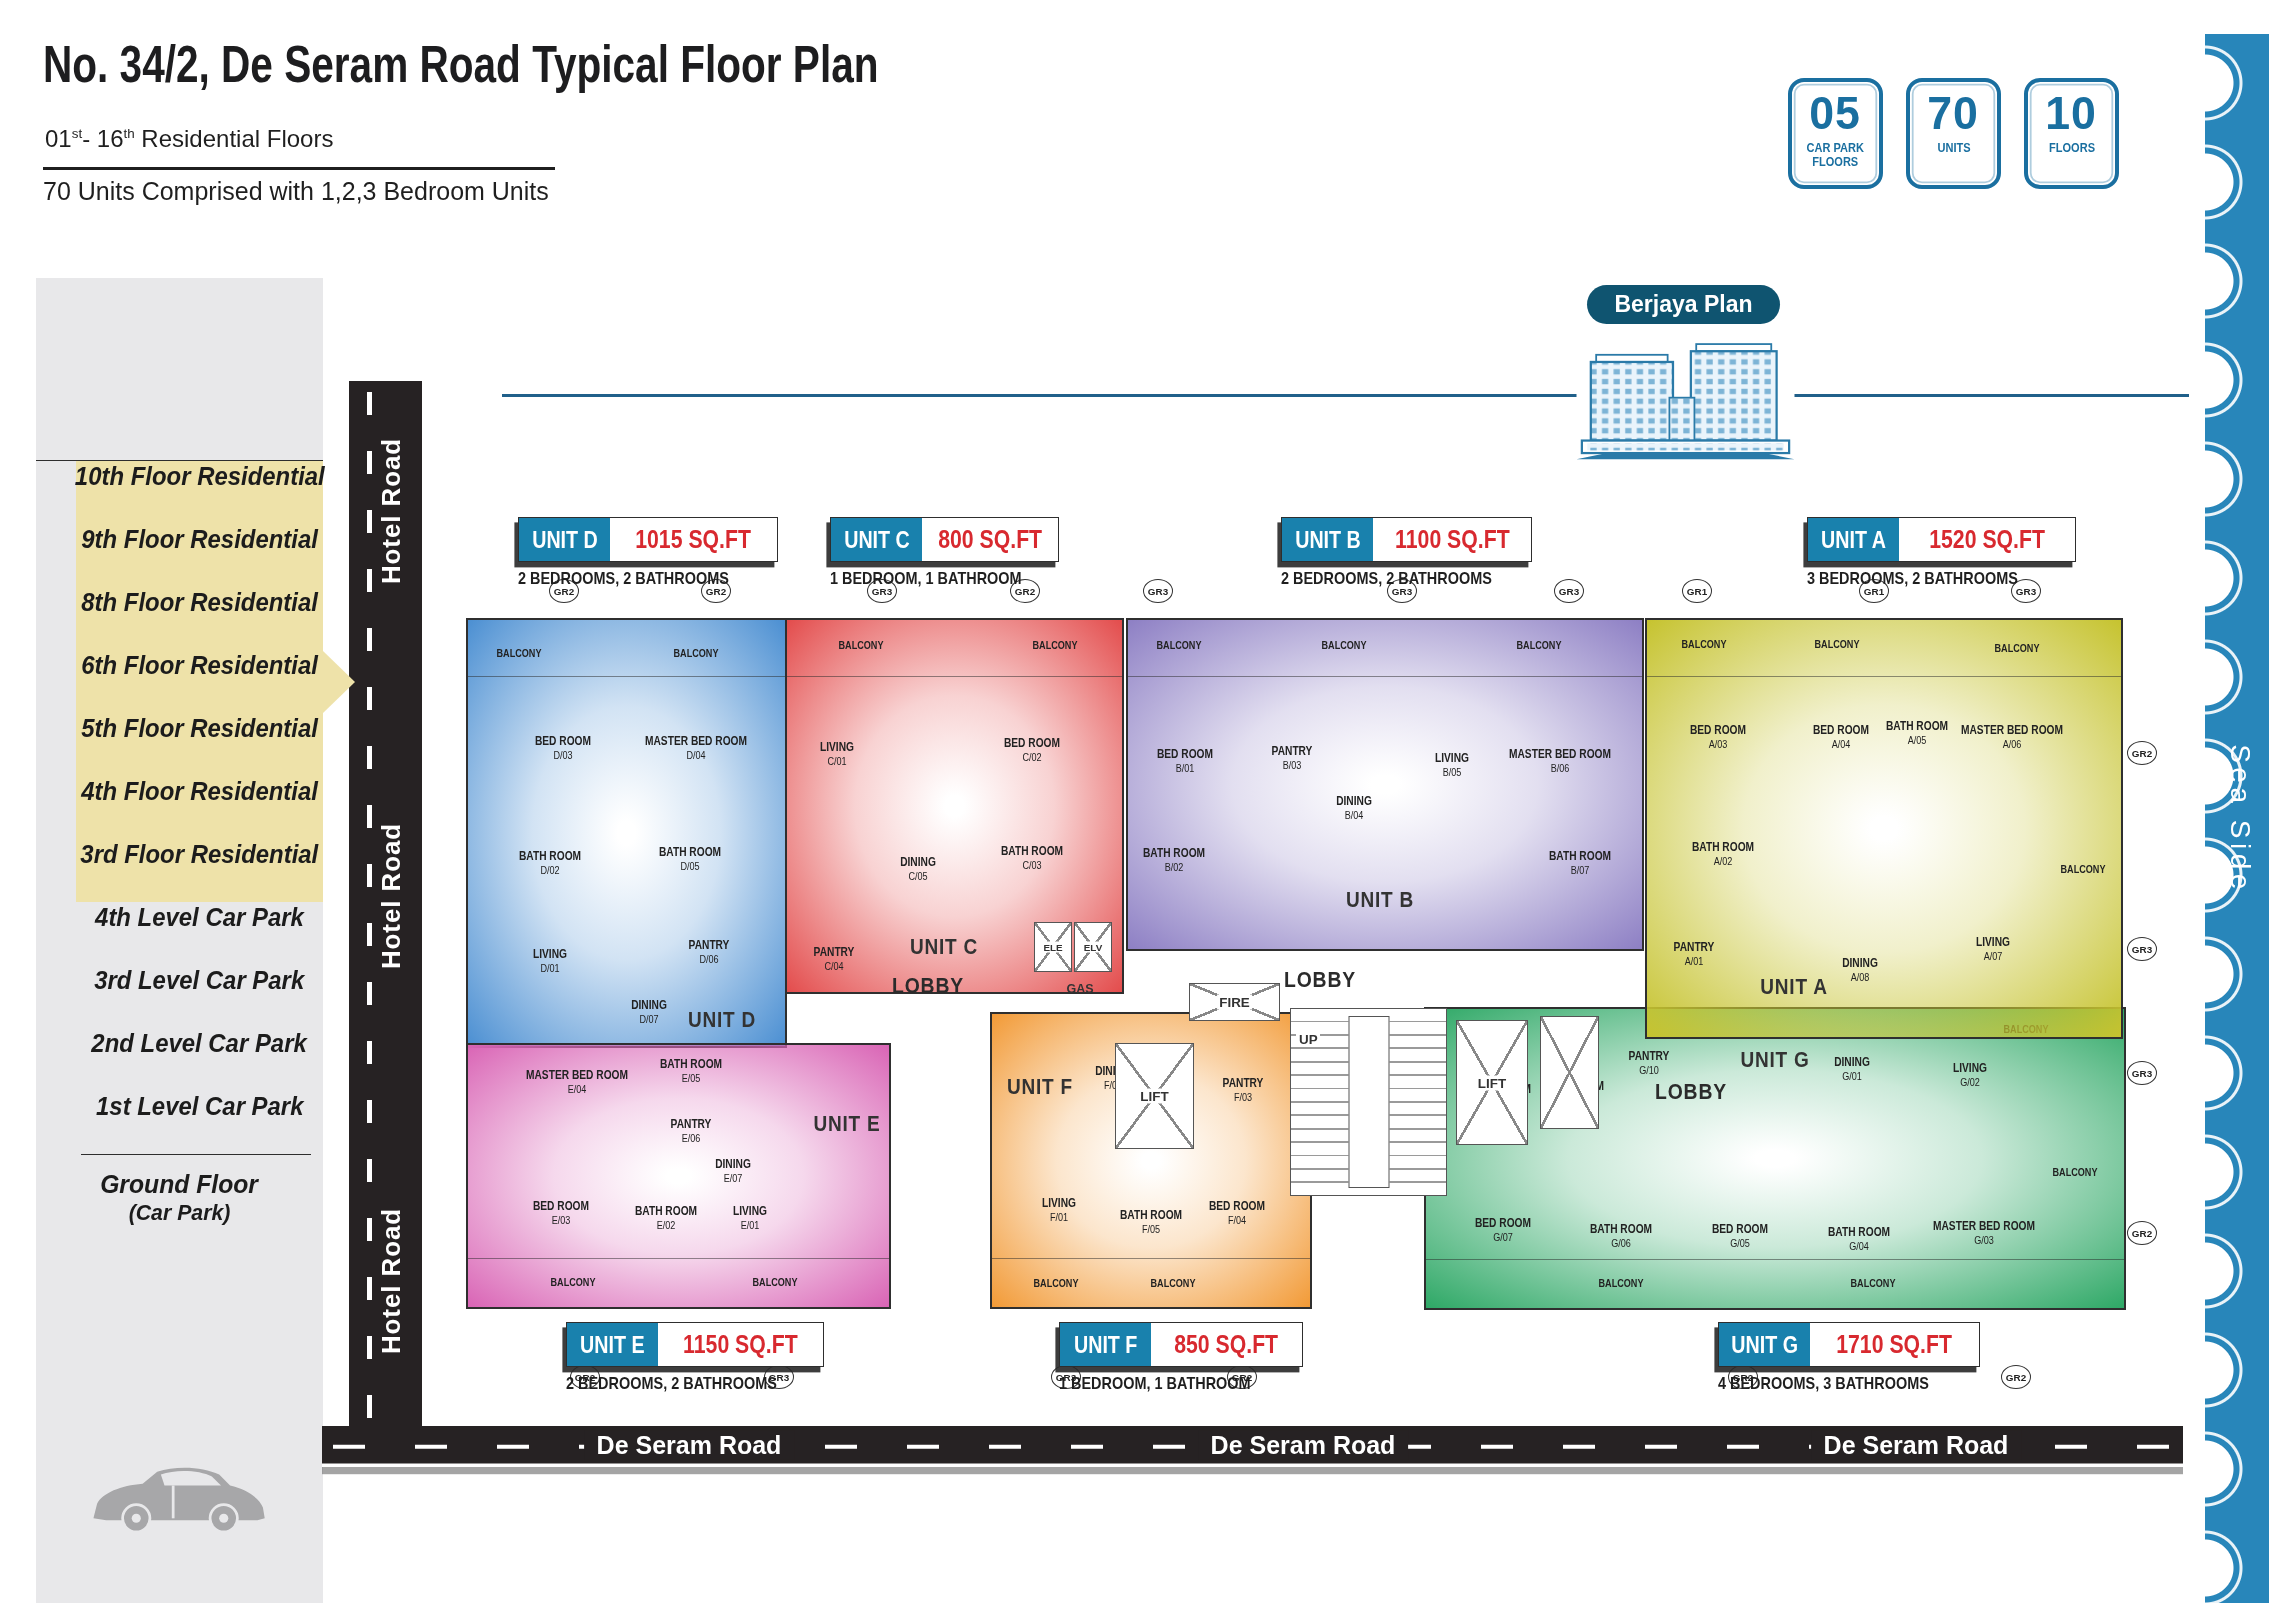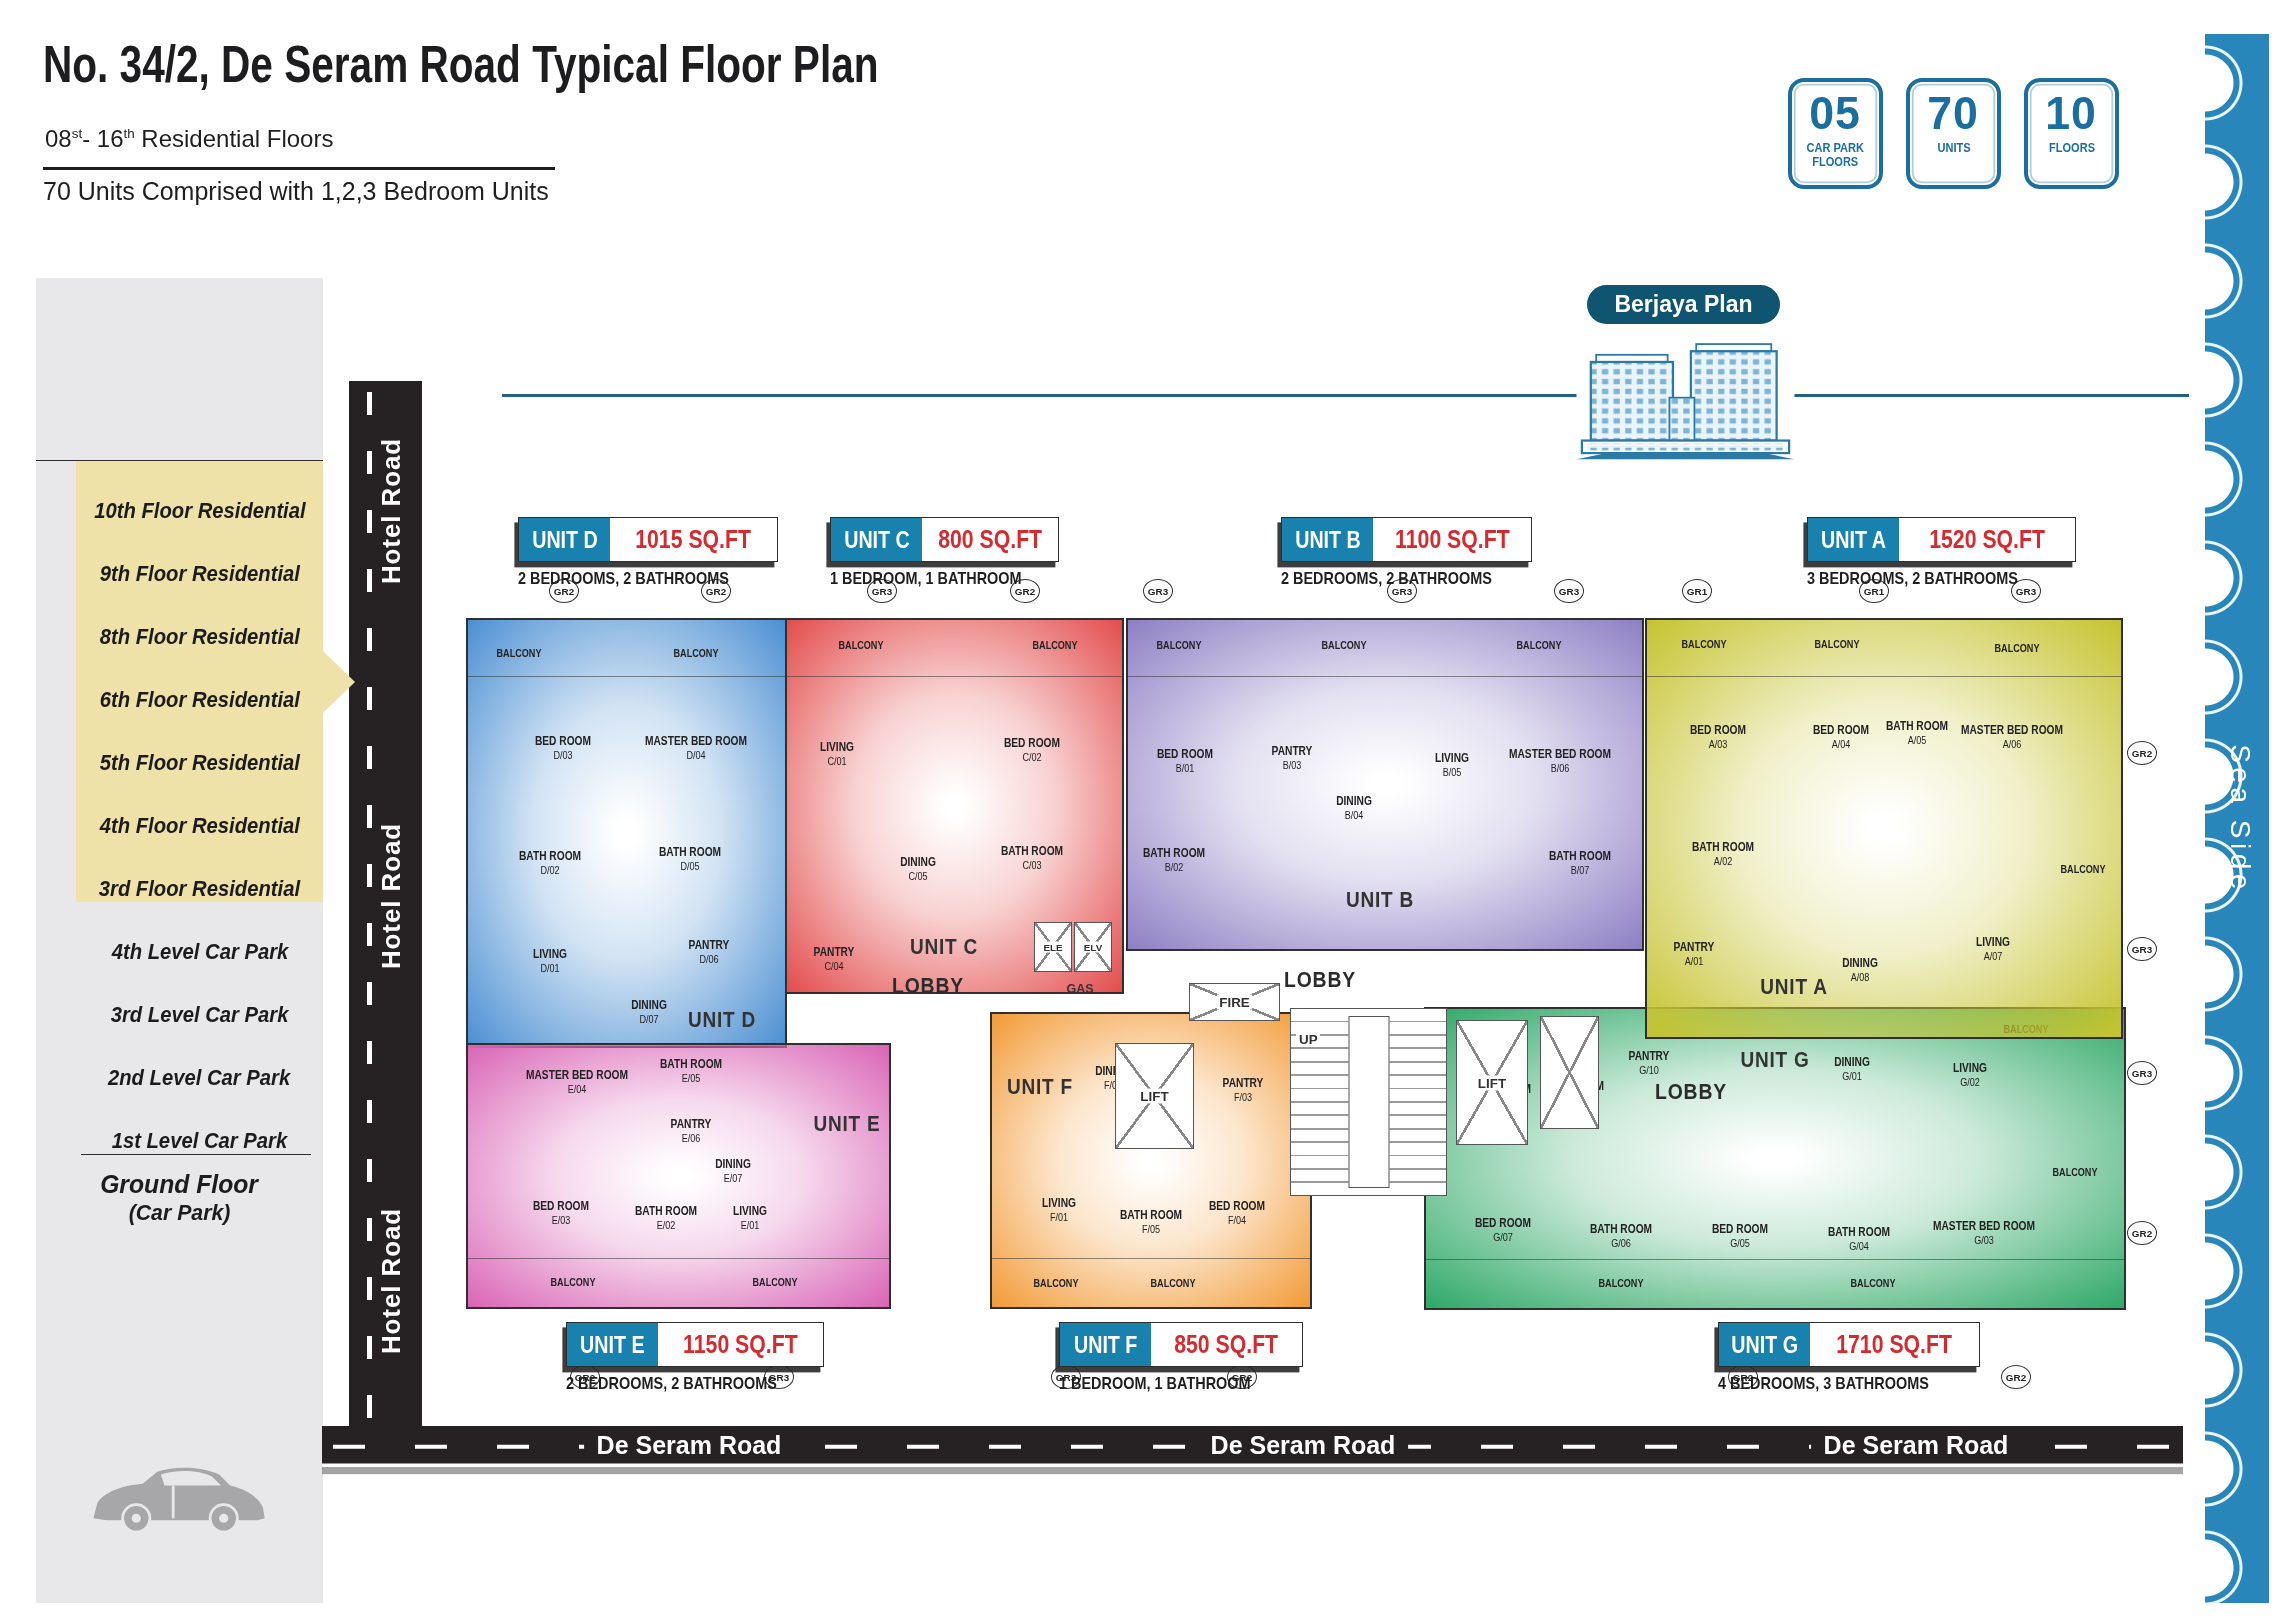"08" span { text: 08 -> 01 }
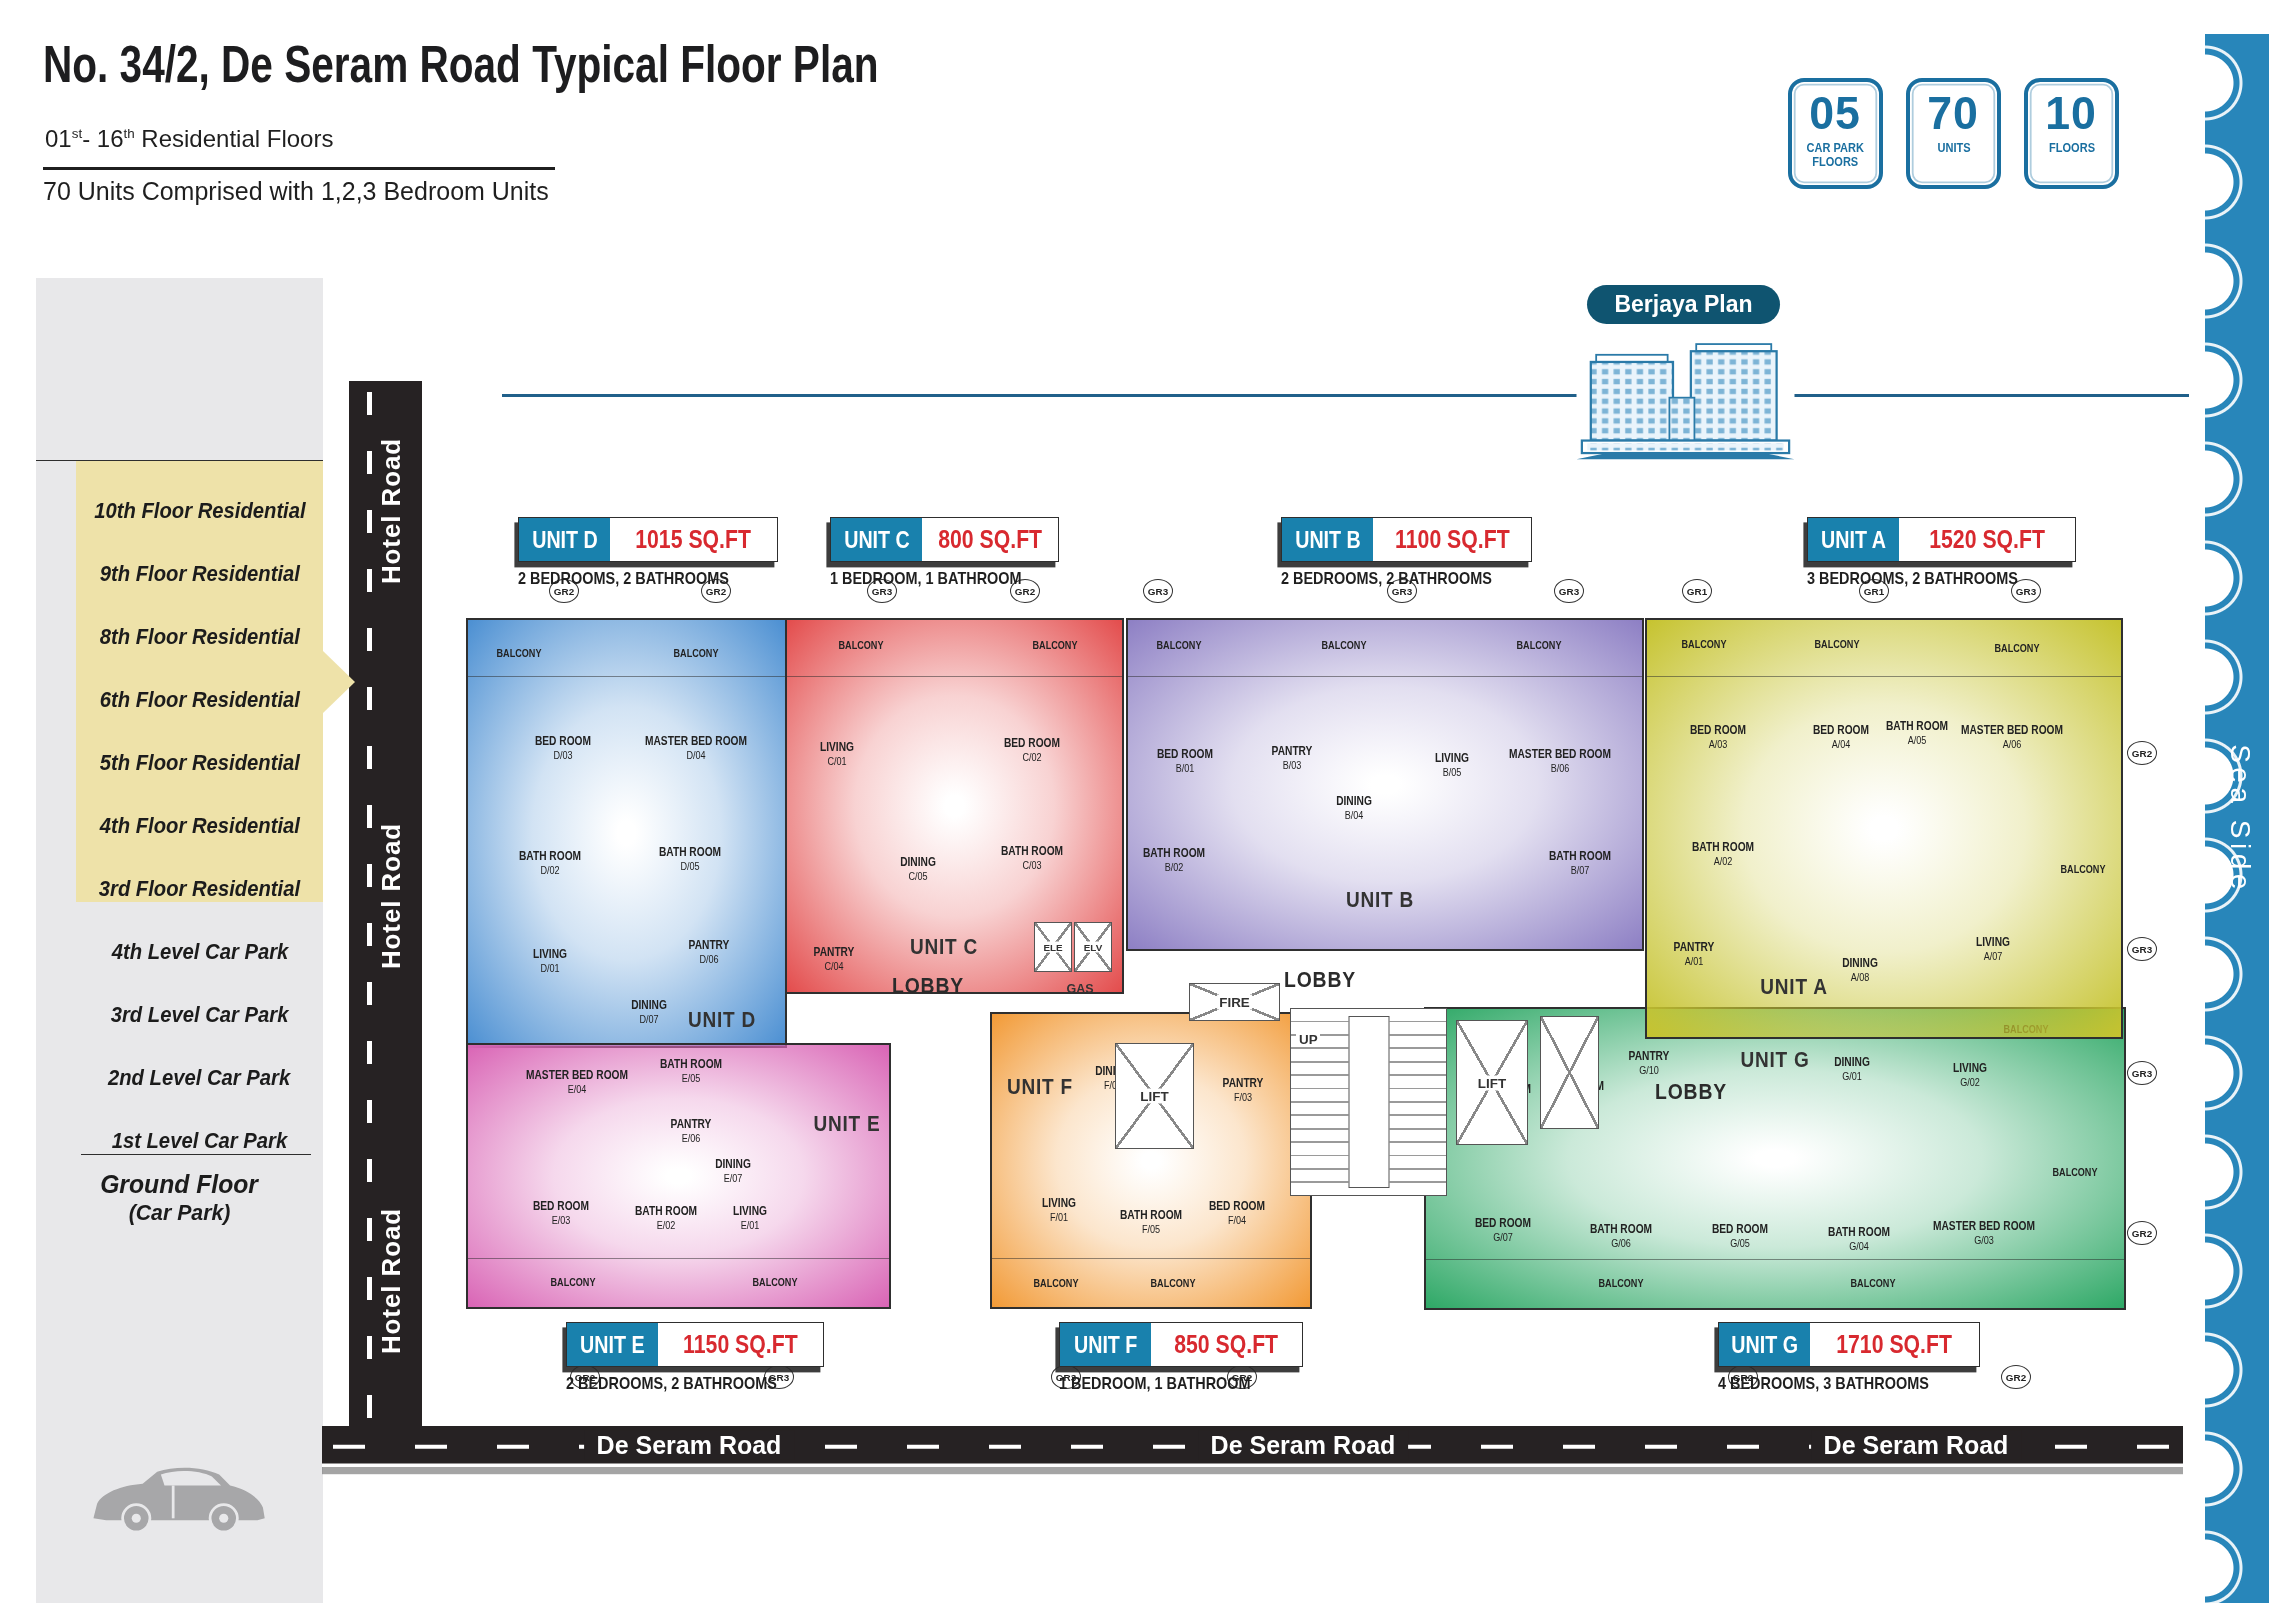"10th Floor Residential" .floor-row { align-items: flex-end -> flex-start; font-size: 22px -> 26px }
